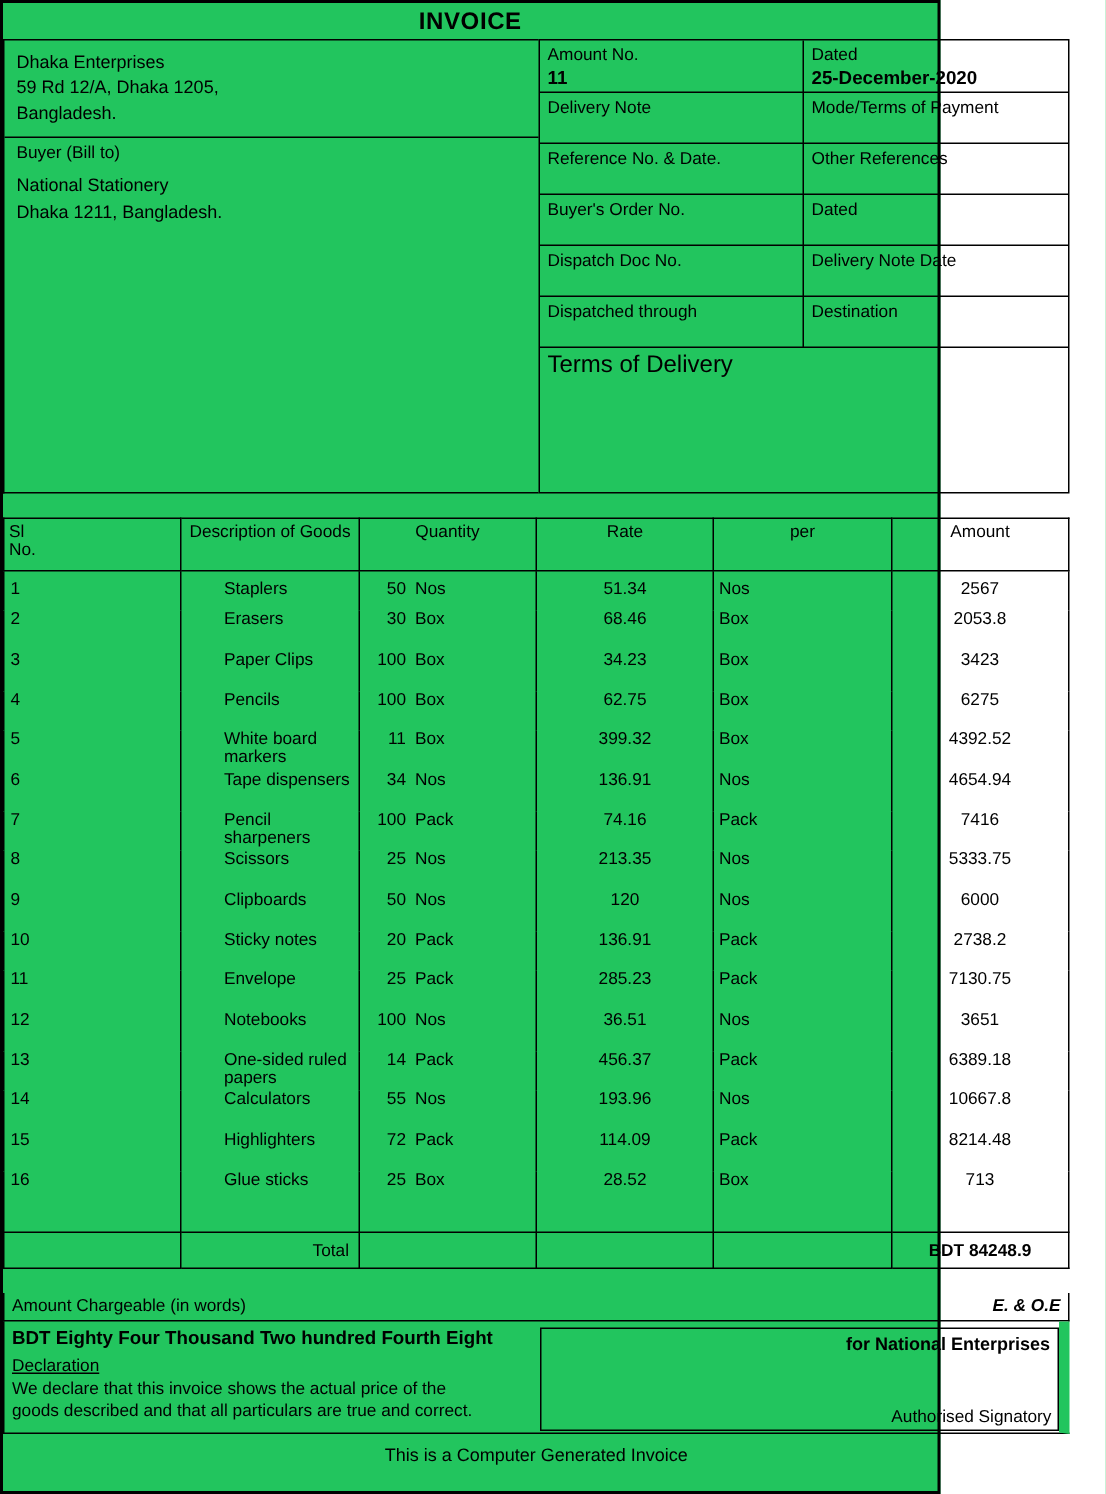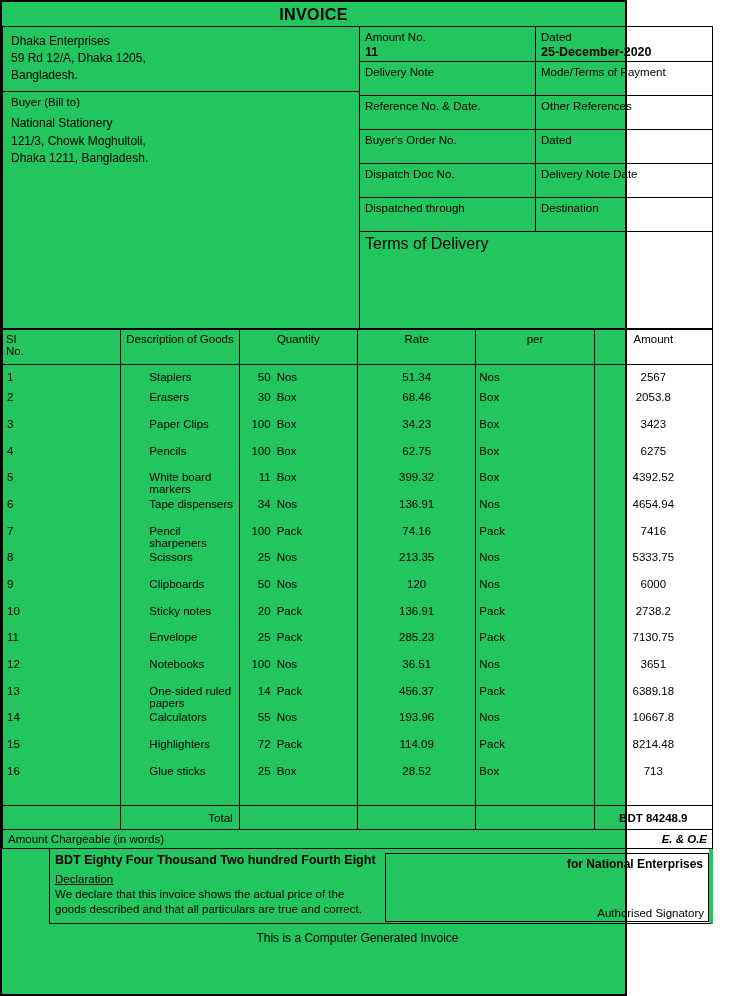"121/3, Chowk Moghultoli," div.buyer-line { html: <div>121/3, Chowk Moghultoli,</div> -> none }
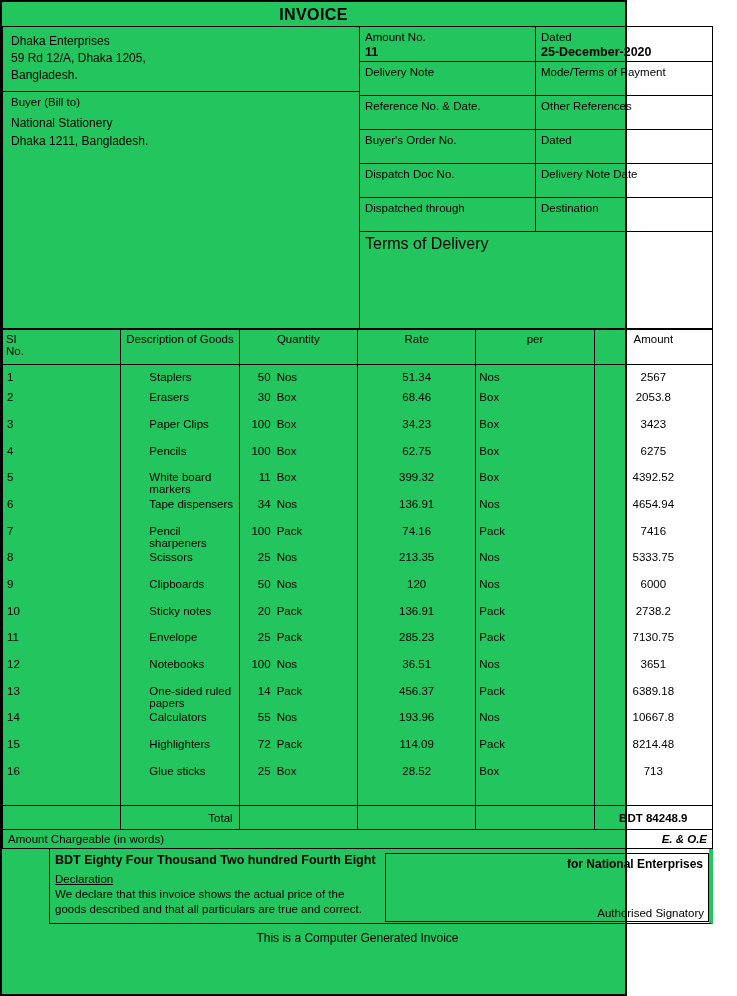"Sl" .items { margin: 0 auto -> 16px auto }
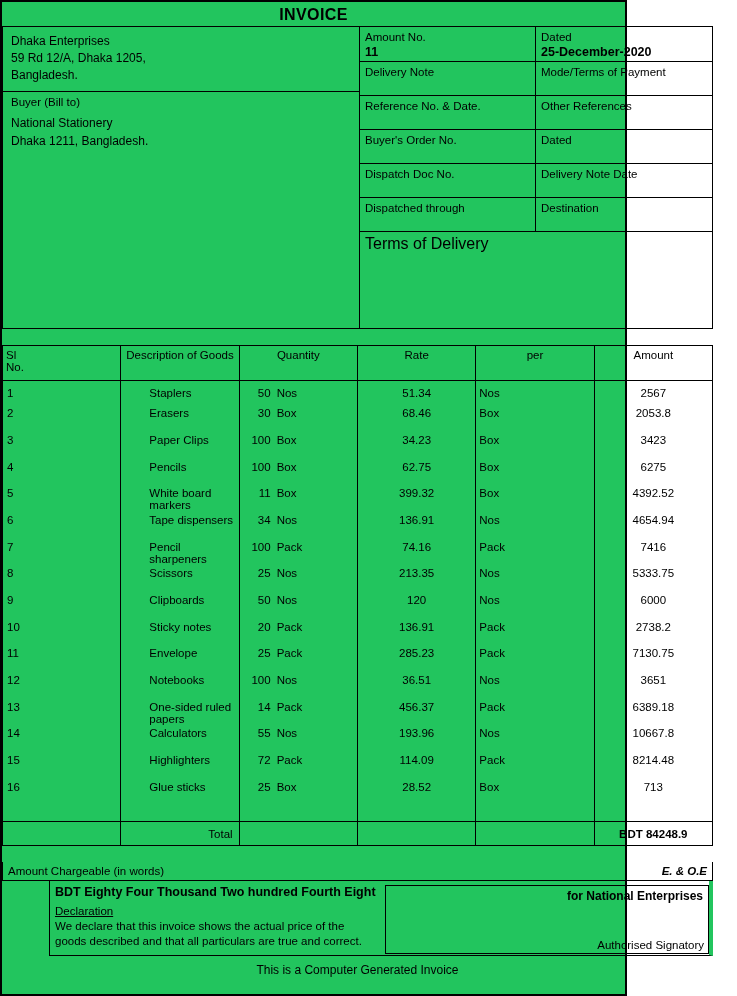"BDT Eighty Four Thousand Two" .decl-wrap { border-right: 4px solid #22c55e -> 7px solid #22c55e; margin-left: 47px -> none }
